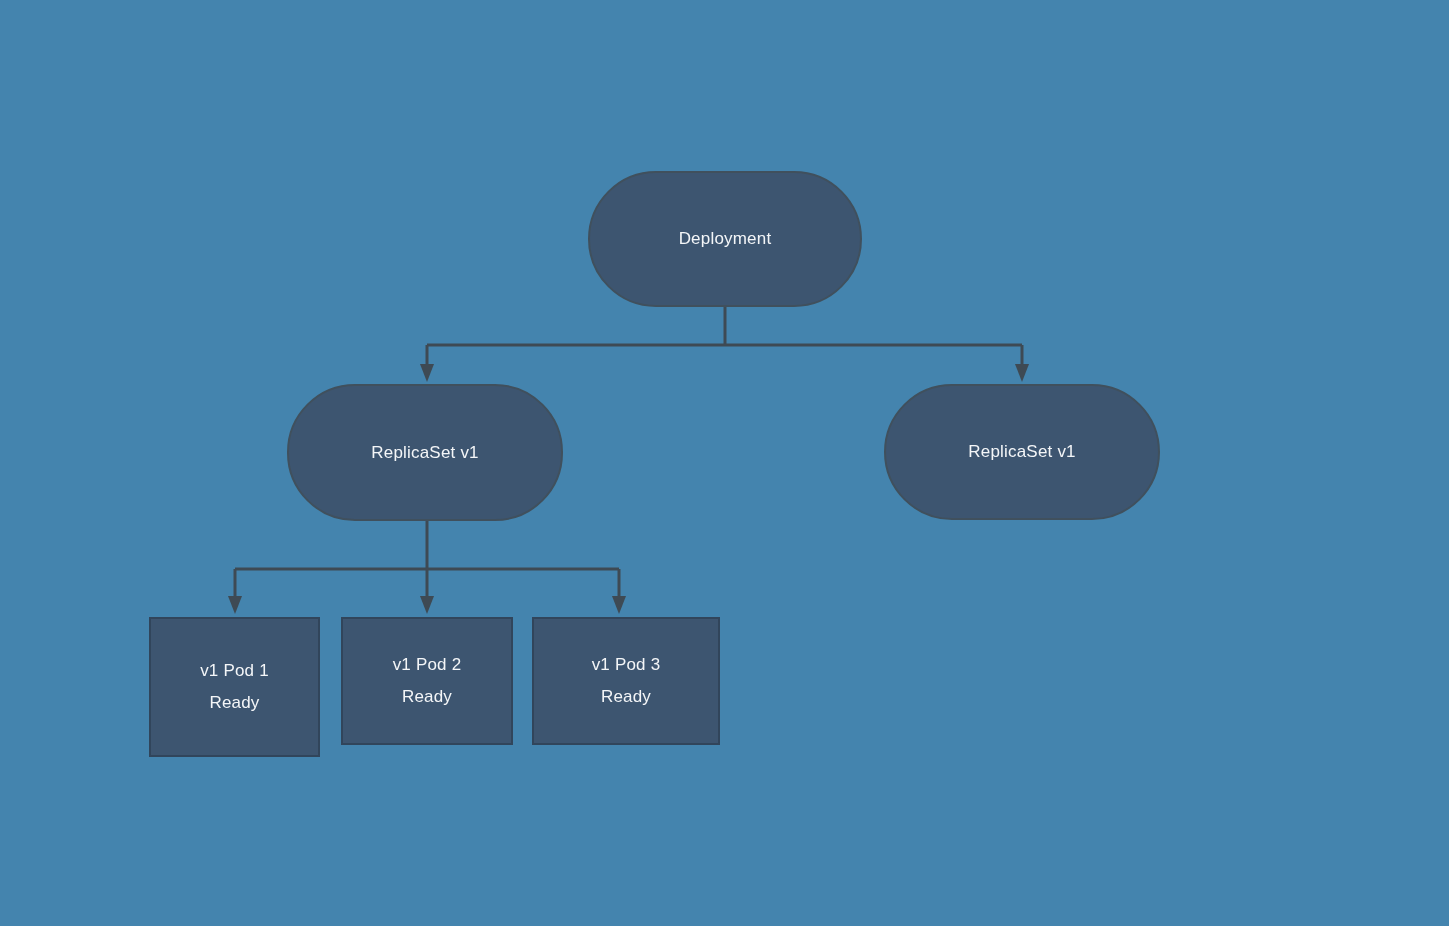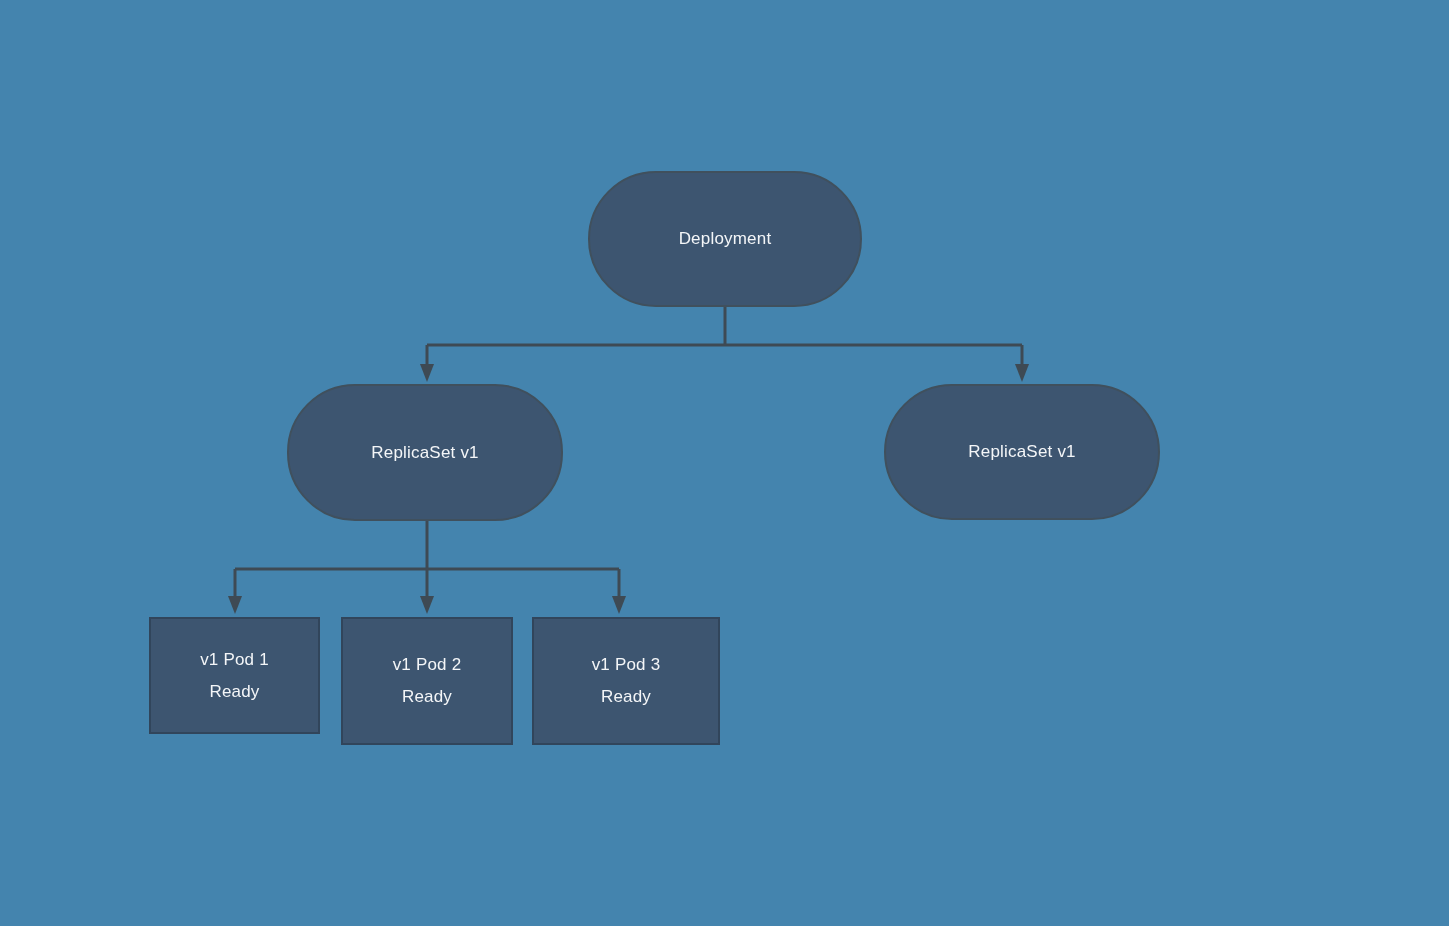"v1 Pod 1" #pod-1 { height: 117px -> 140px }
